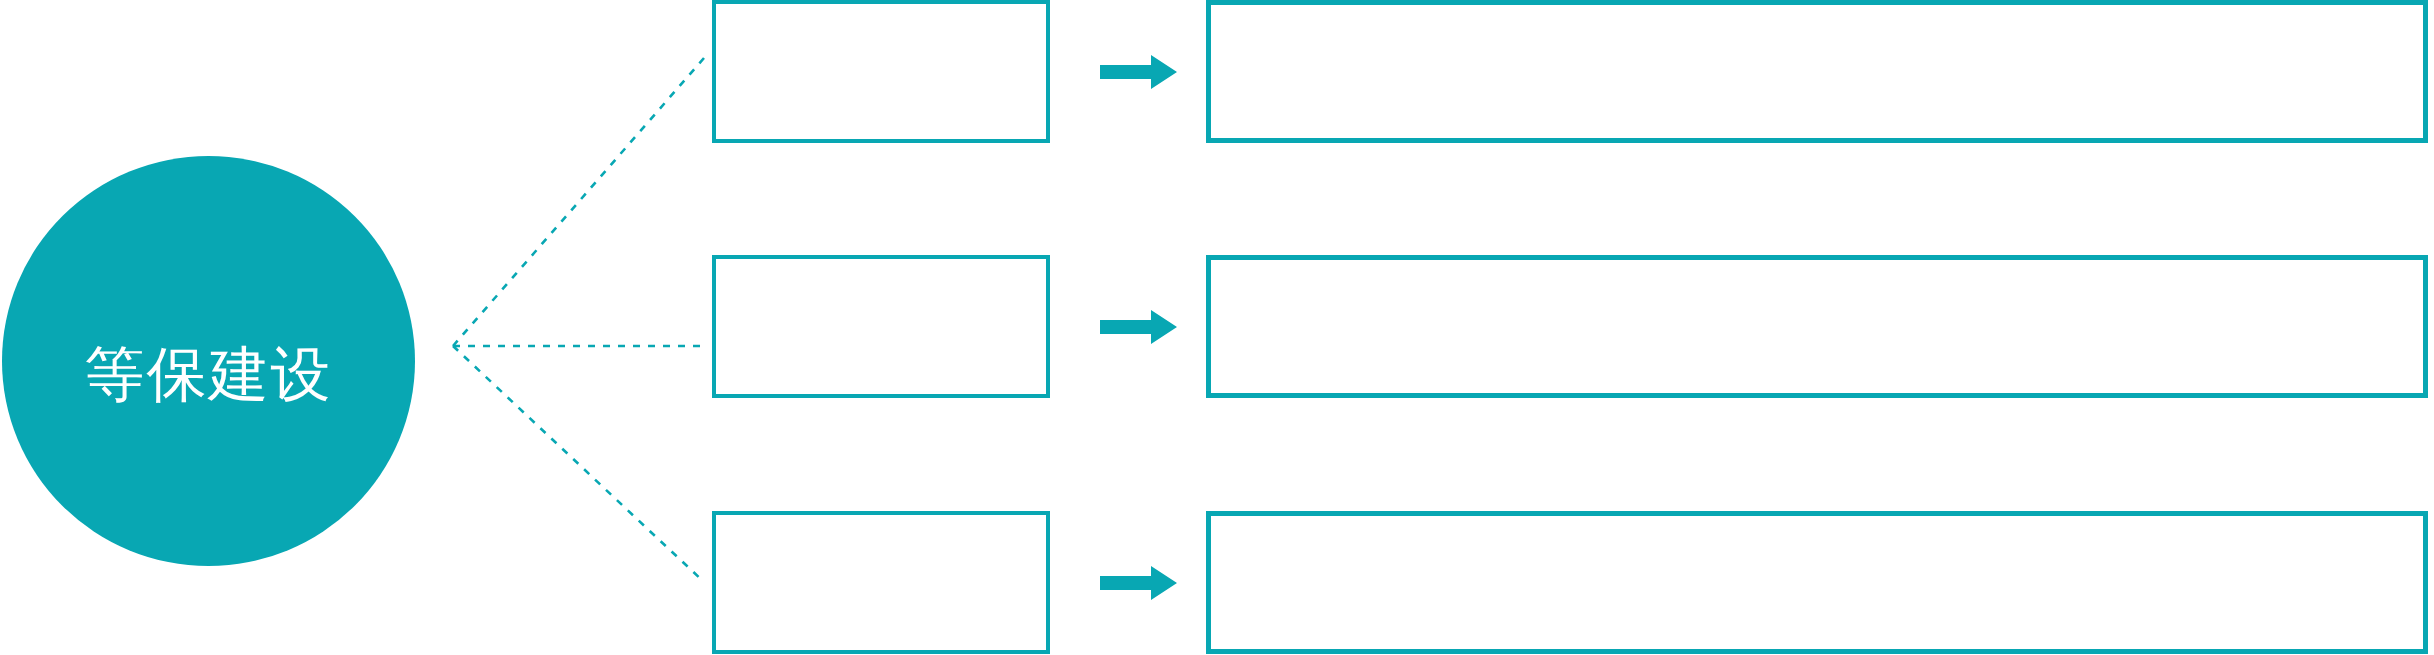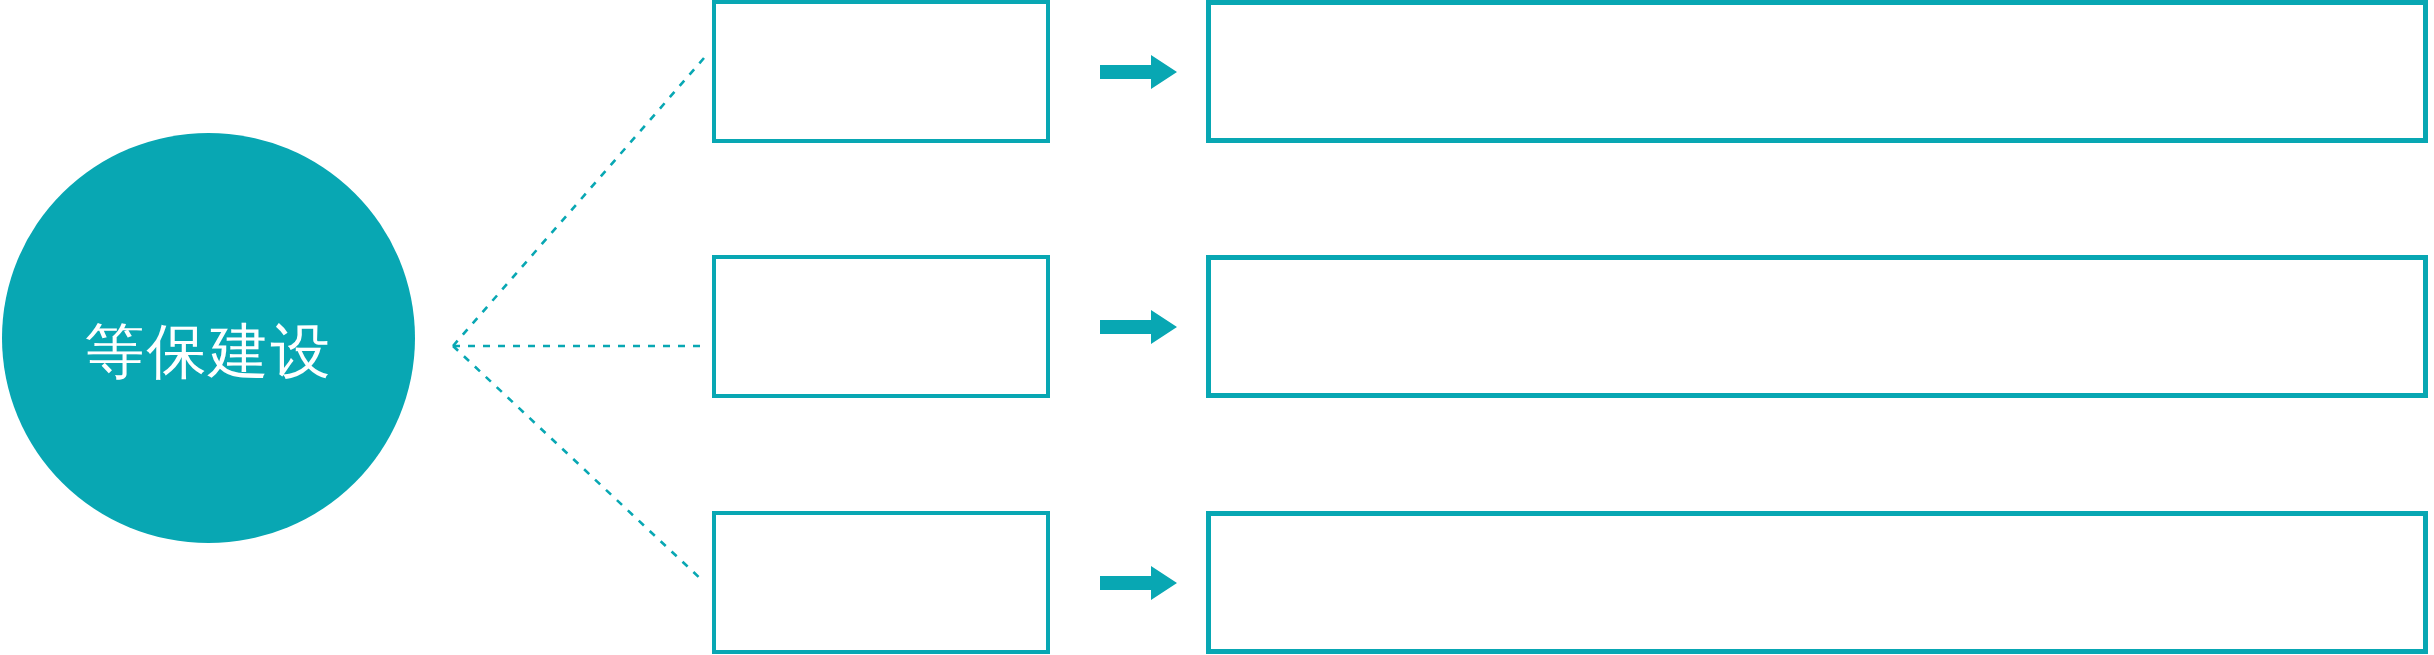"等保建设" .circle { top: 133px -> 156px }
